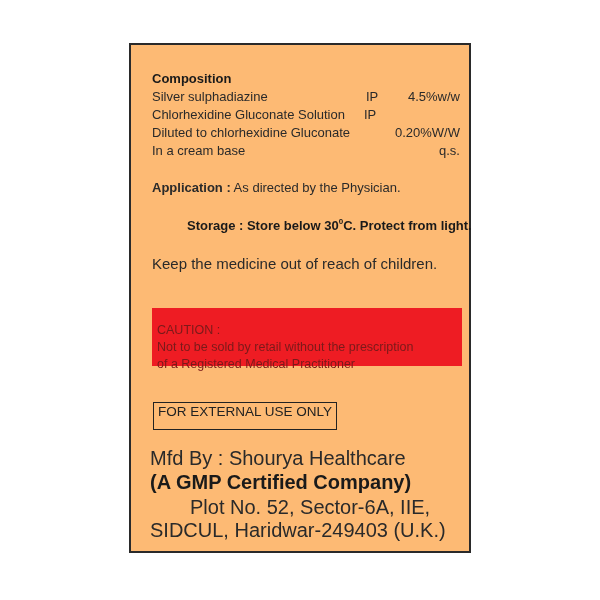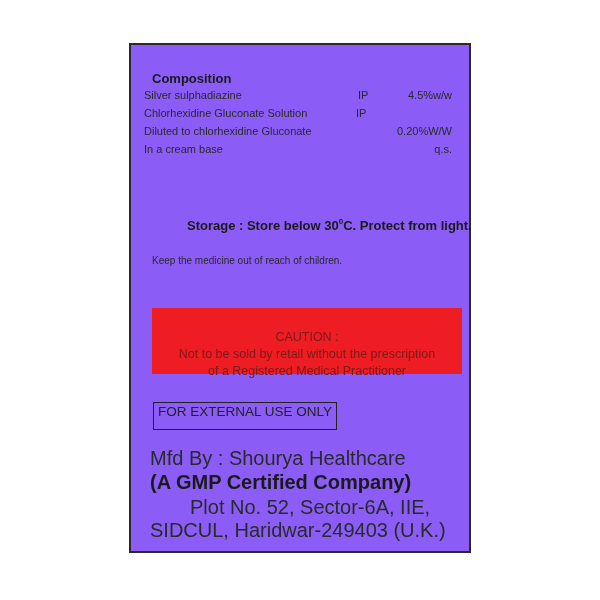"Composition" .label-panel { background: #8b5cf6 -> #fdba74 }
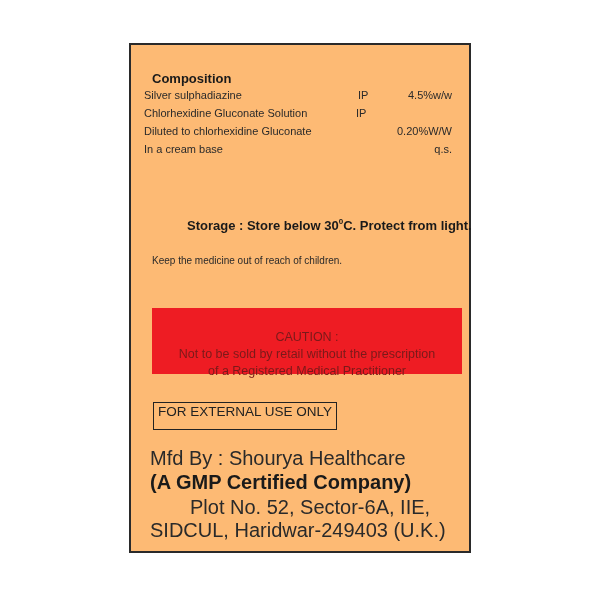"Silver sulphadiazine" .comp-row { font-size: 11px -> 13px; left: 13px -> 21px }
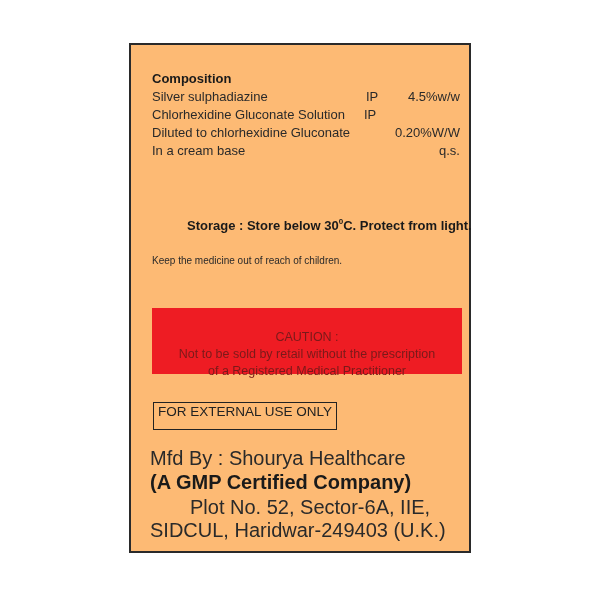"Application : As directed by" div.abs { html: none -> <div> <b>Application :</b><span> As directed by the Physician.</span> </div> }
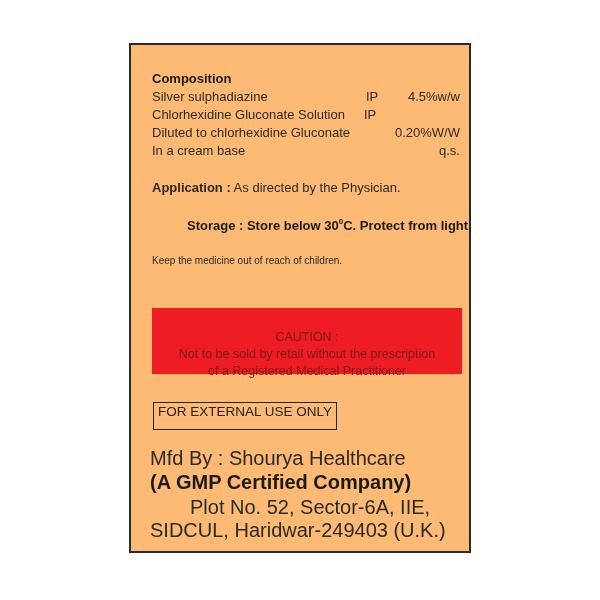"Keep the medicine out of" .keep-line { font-size: 10px -> 15px }
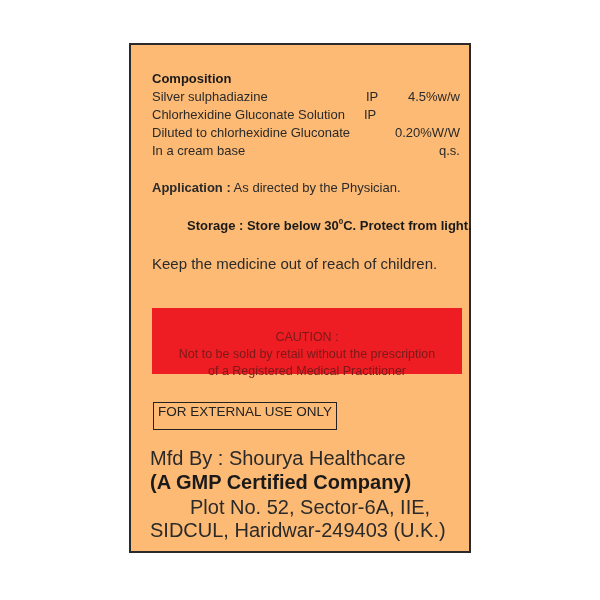"CAUTION :" .caution-box { height: 66px -> 58px; padding: 21px 5px -> 14px 5px; text-align: center -> none }
